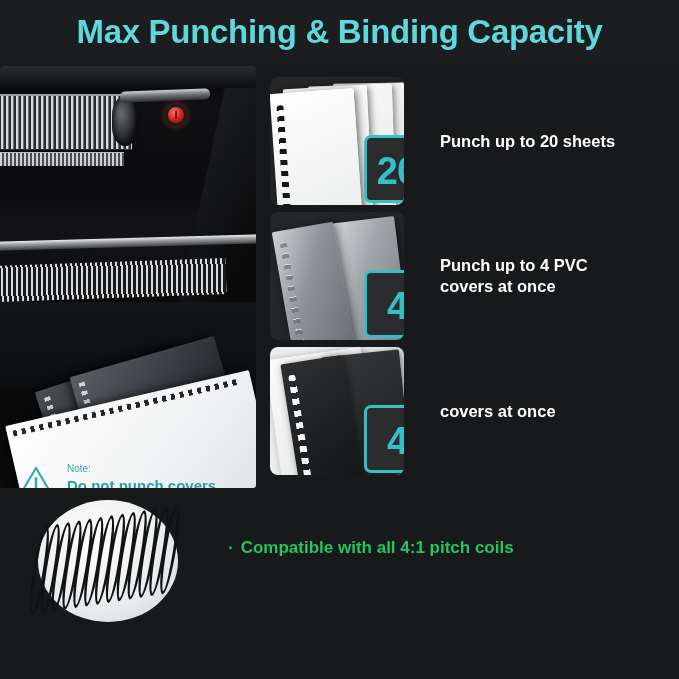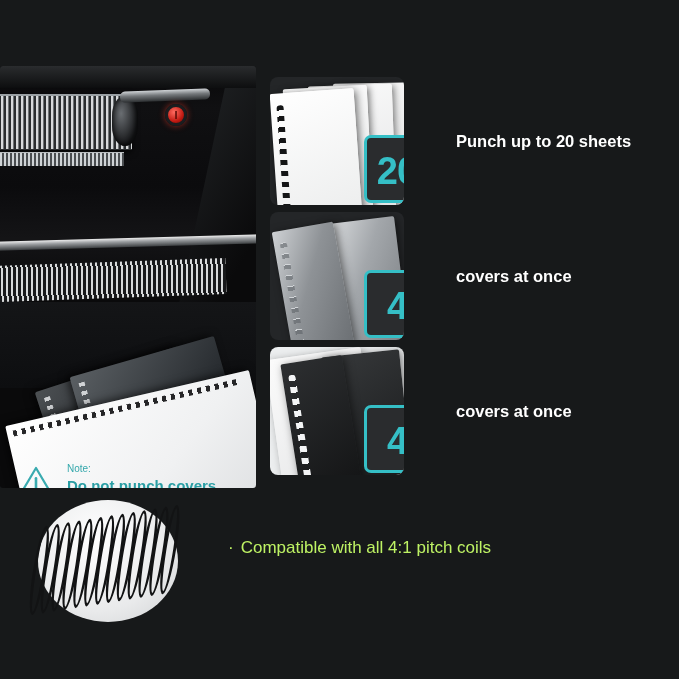"Max Punching & Binding Capacity" div { html: none -> <div> <div>Max Punching &amp; Binding Capacity</div> </div> }
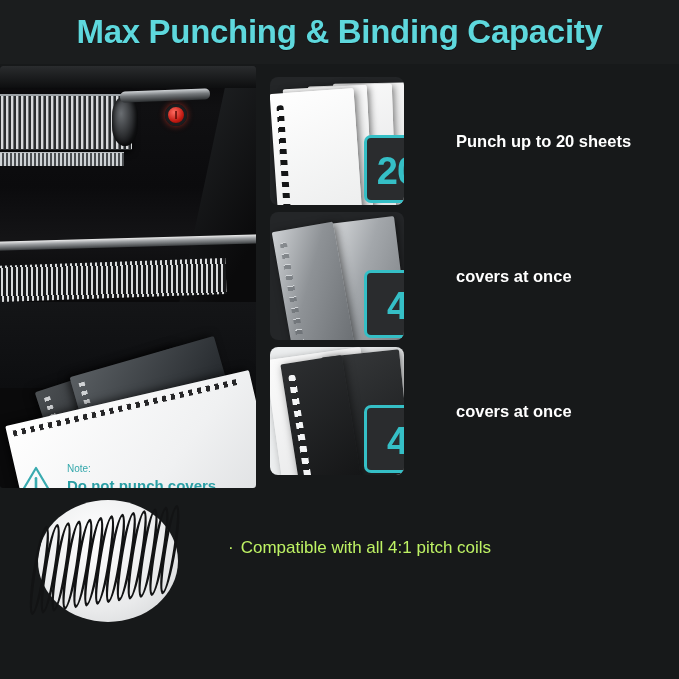"Punch up to 20 sheets" .feature-text { padding-left: 52px -> 36px }
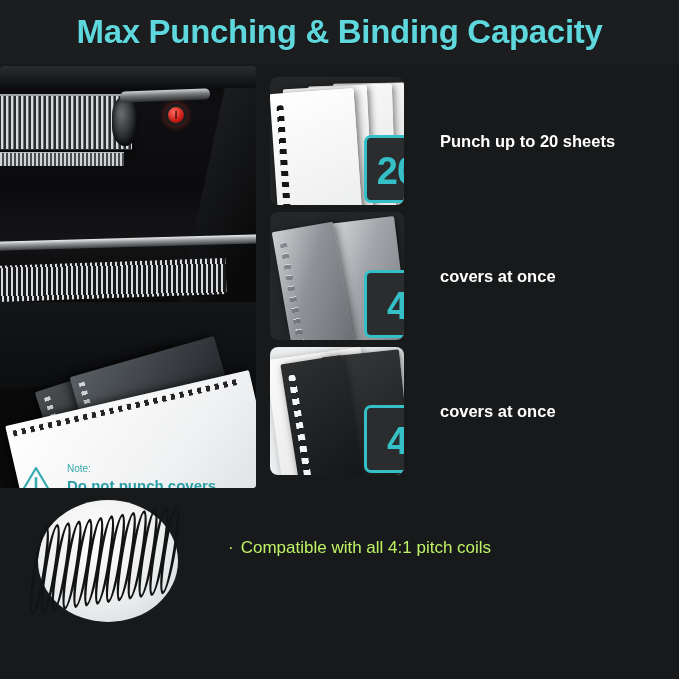"Punch up to 4 PVC" div { html: none -> <div>Punch up to 4 PVC</div> }
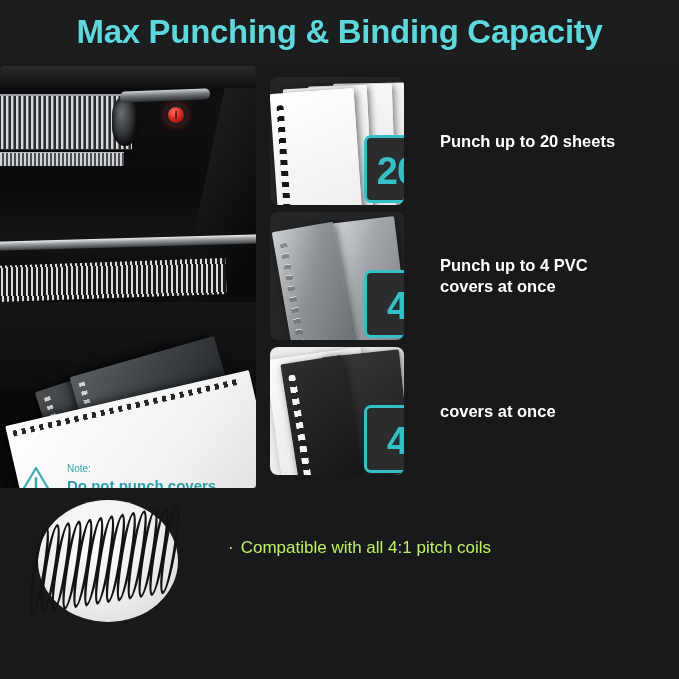"· Compatible with all 4:1" .bullet { color: #bef264 -> #22c55e; font-weight: normal -> bold }
